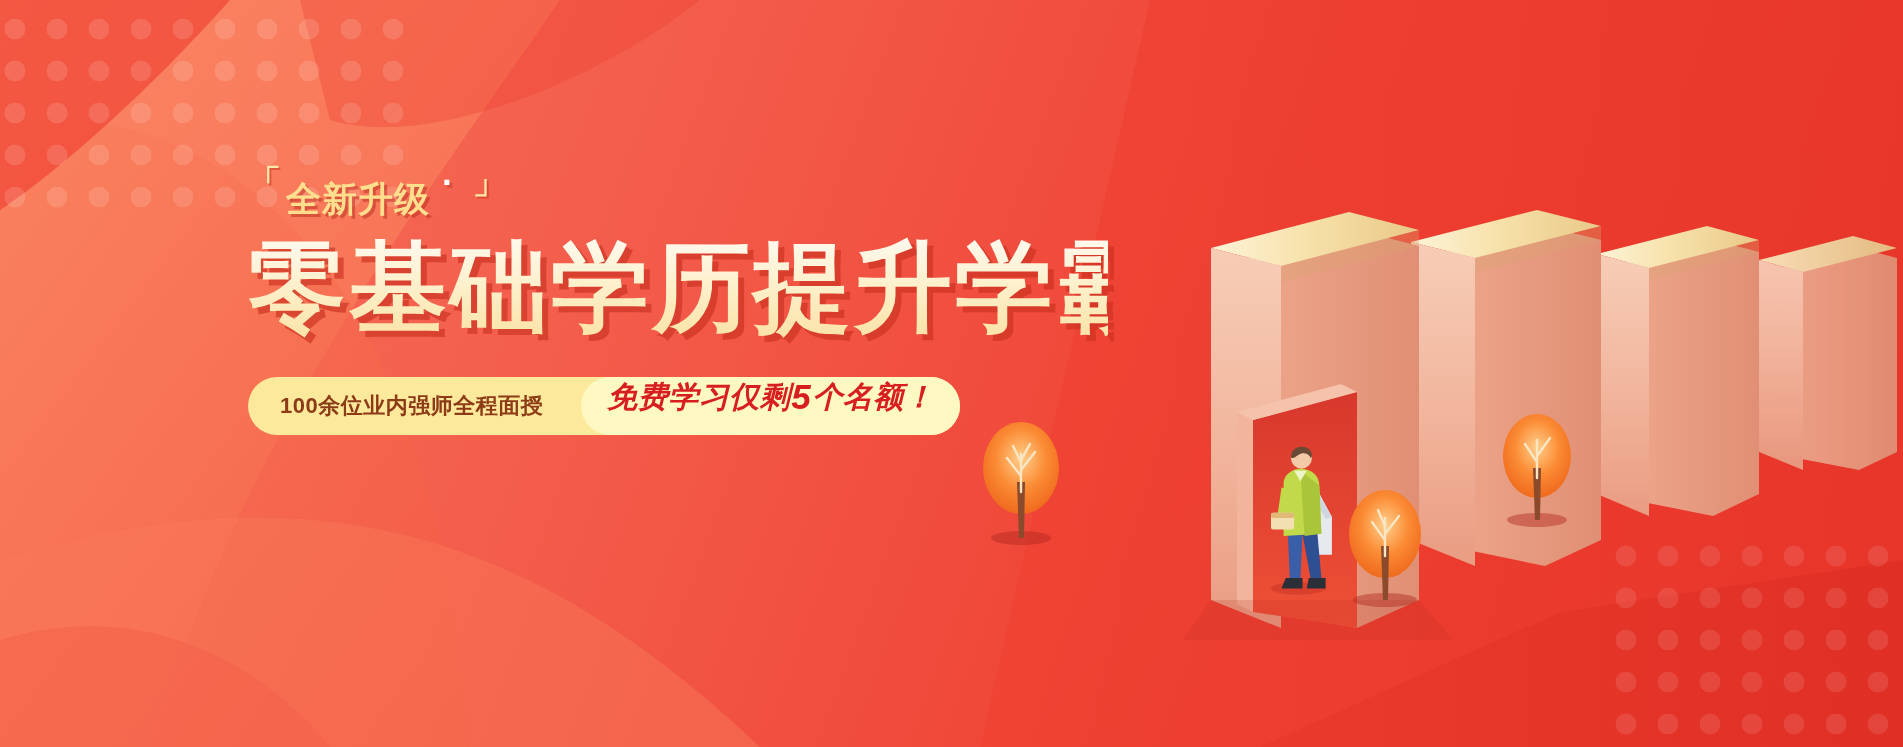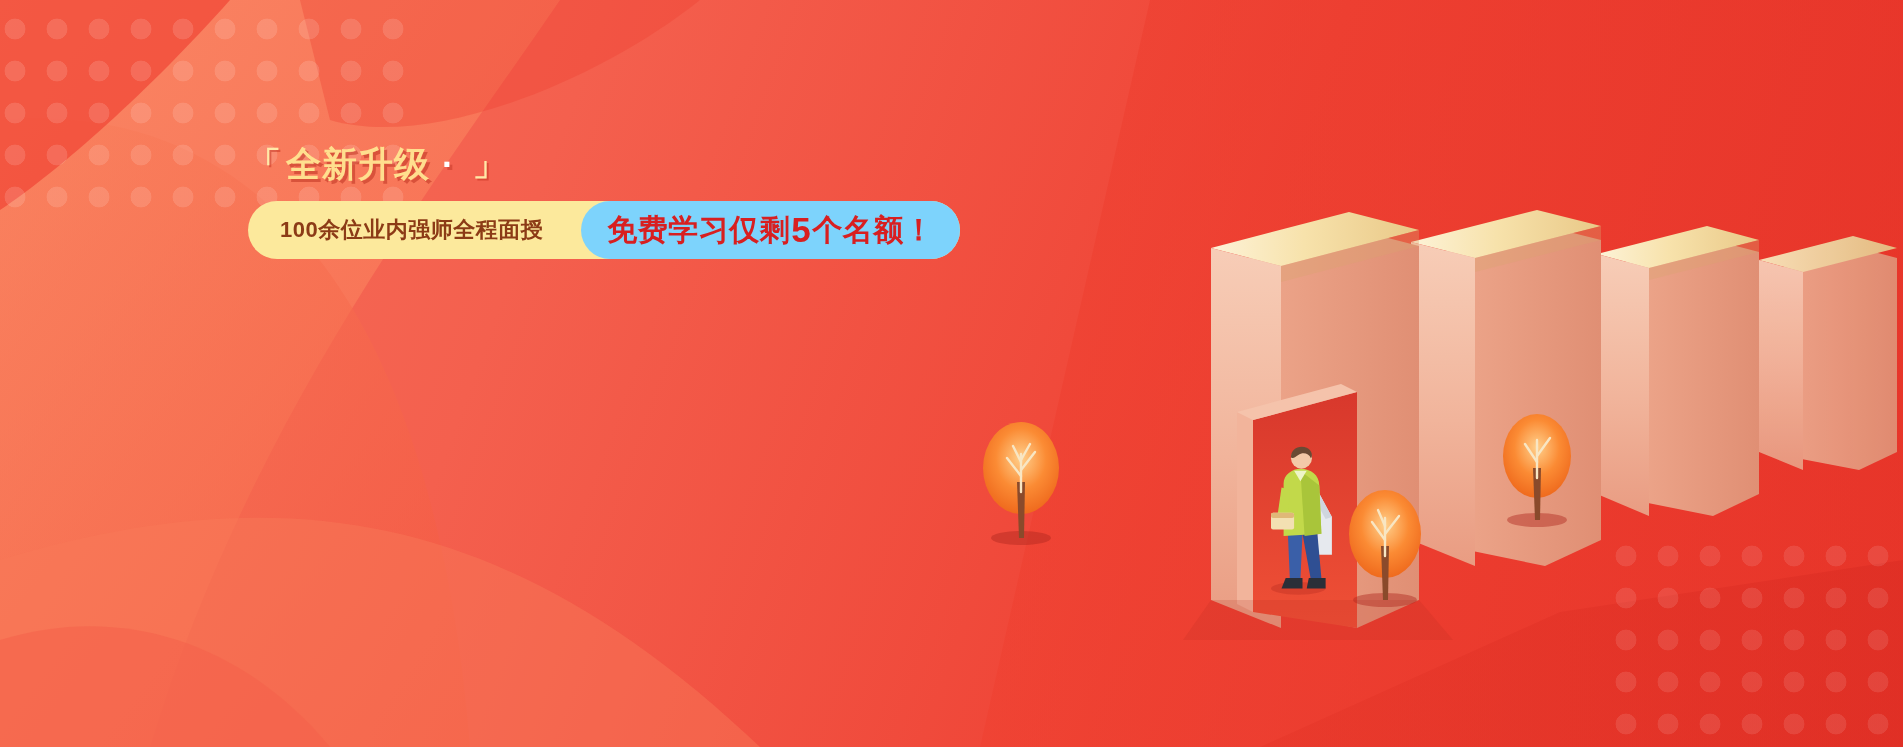"全新升级" .sub-gold { margin-top: none -> 35px }
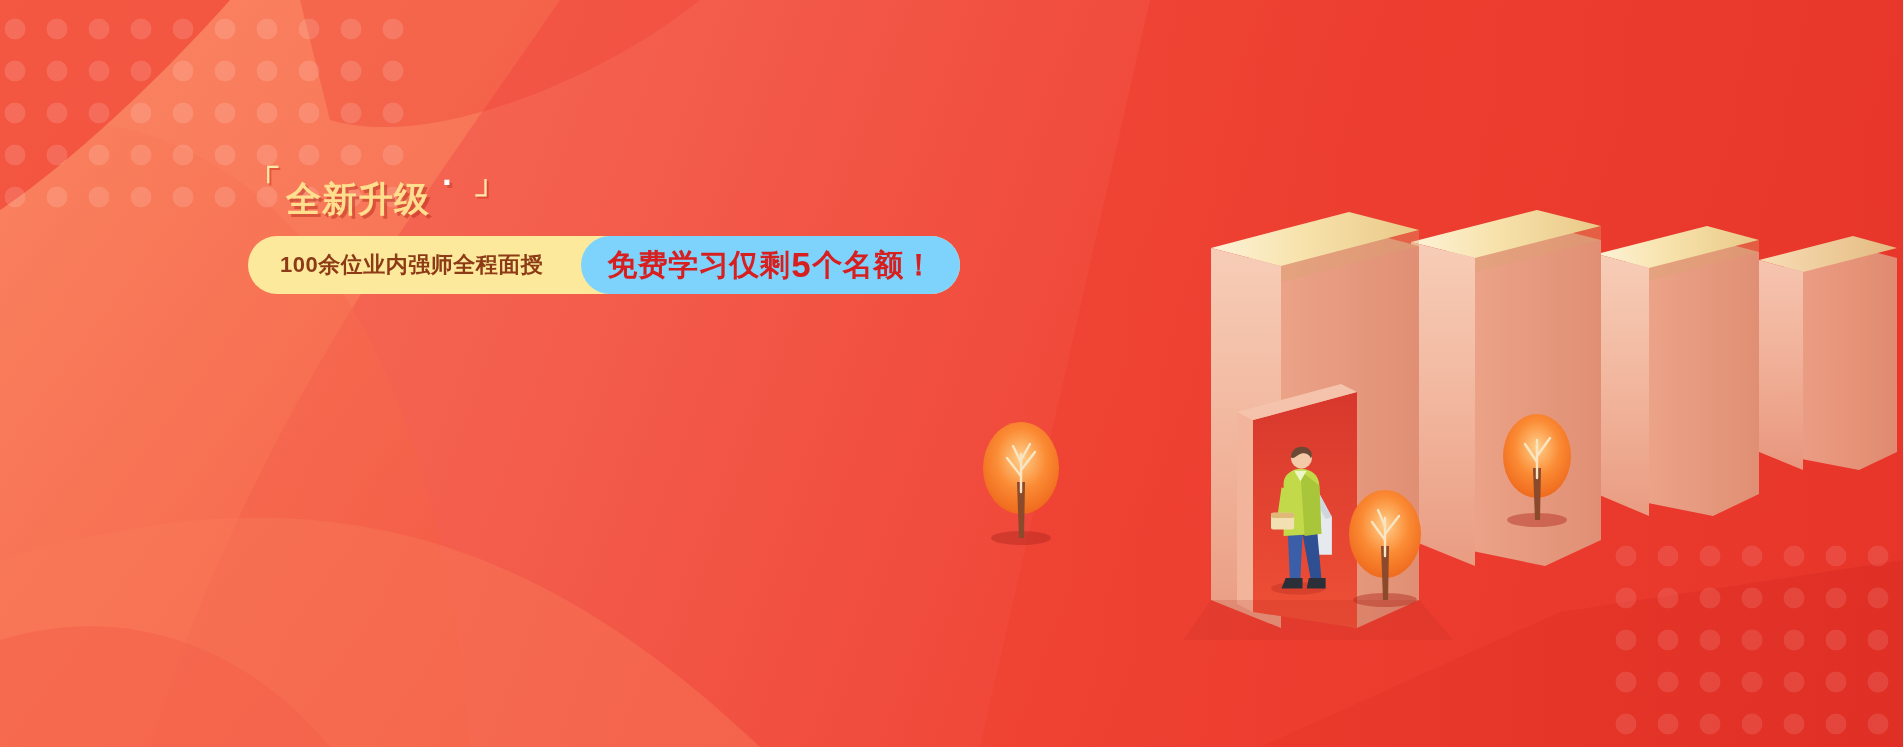"零基础学历提升学霸班" div.headline { html: none -> <div>零基础学历提升学霸班</div> }
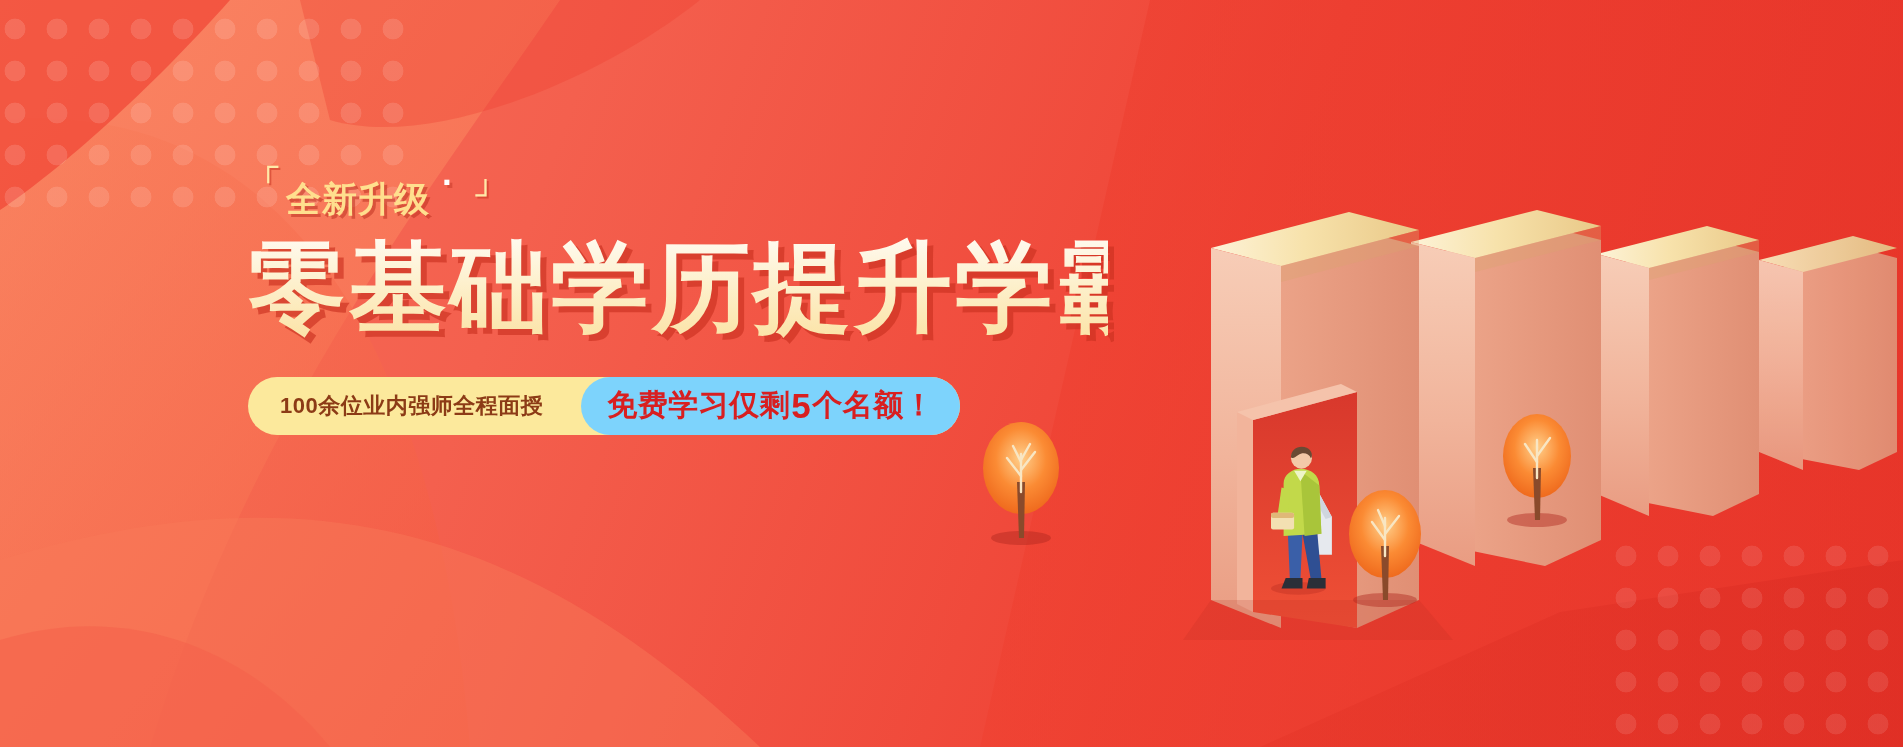"免费学习仅剩" .pill-white { align-items: center -> flex-start; background: #7dd3fc -> #fef9c3; font-style: none -> italic }
